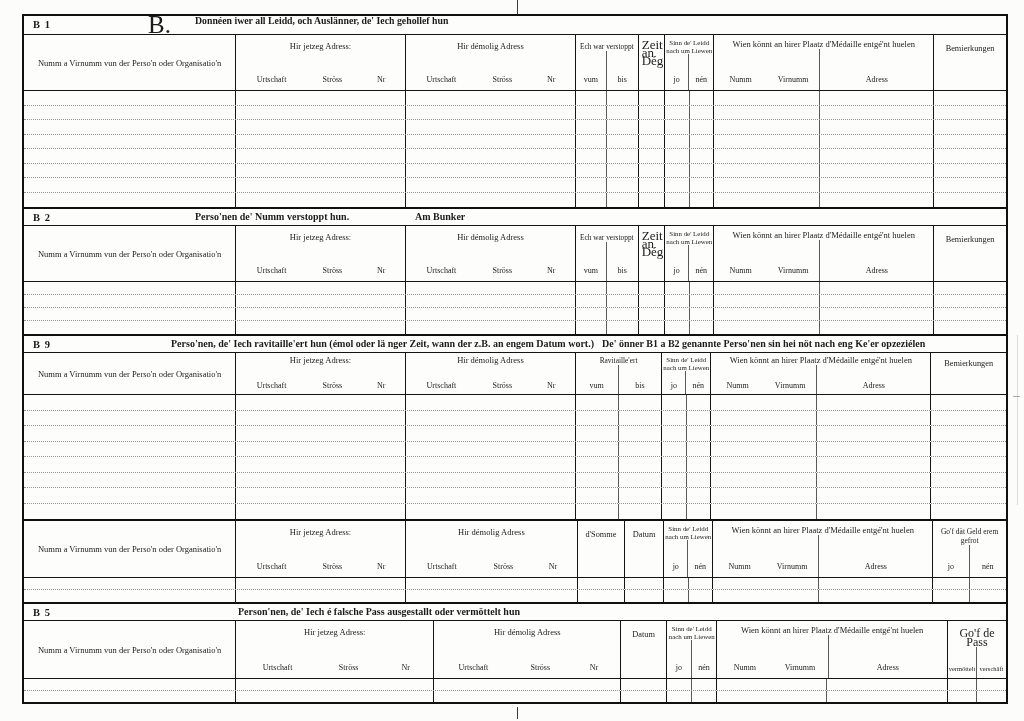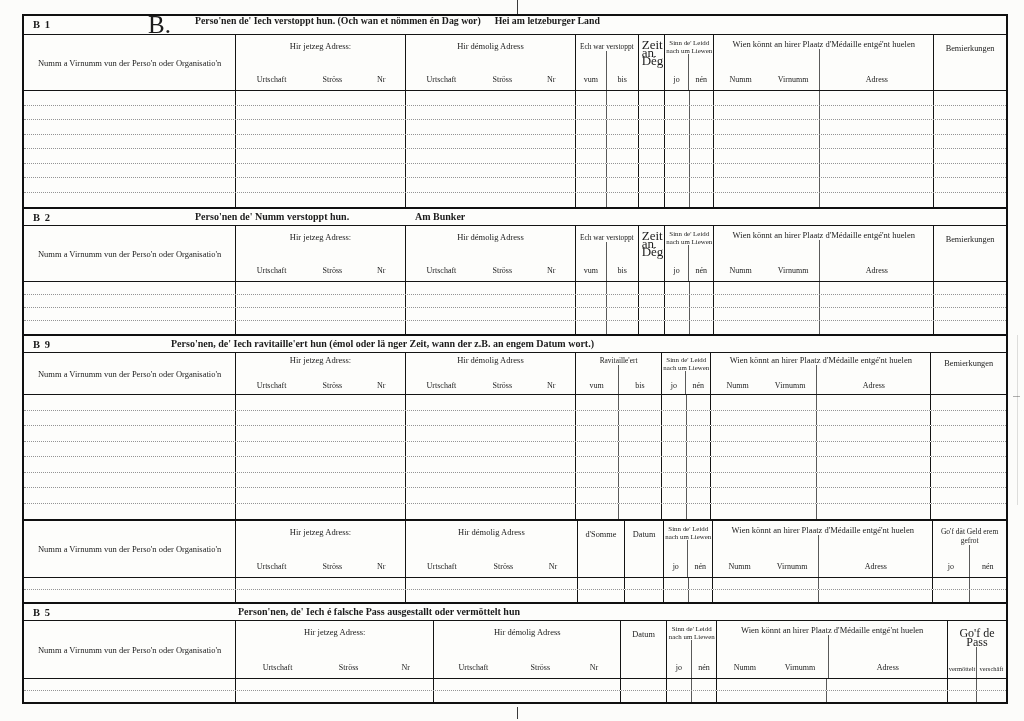"Donnéen iwer all Leidd, och" div.tl { html: none -> <div>Donnéen iwer all Leidd, och Auslänner, de' Iech gehollef hun</div> }
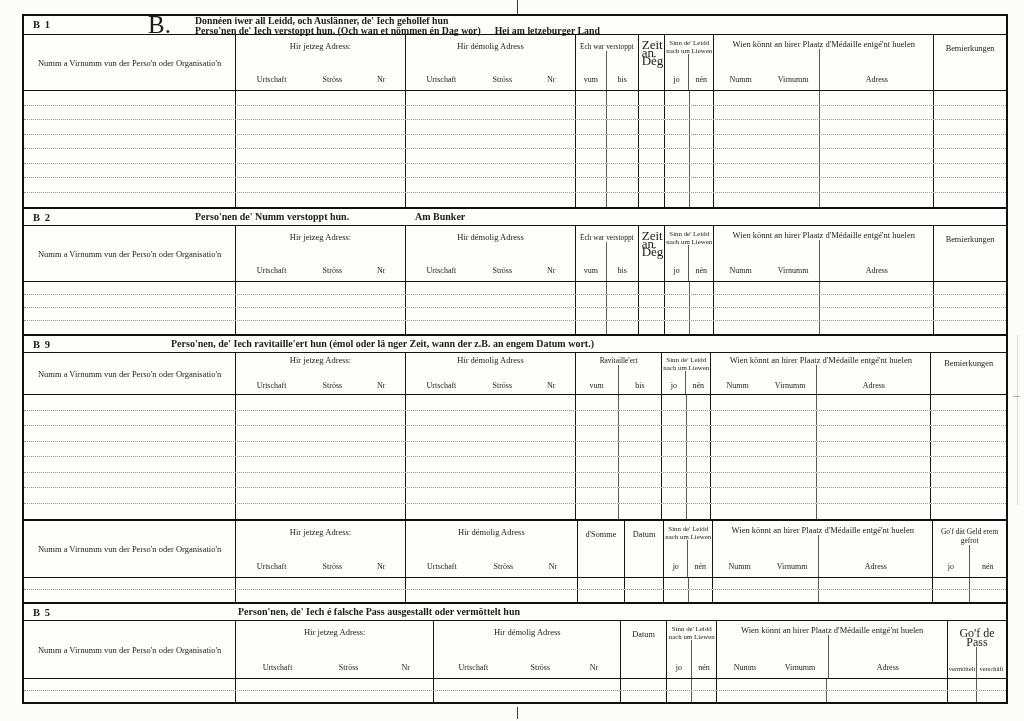"Perso'nen de' Iech verstoppt hun." div.tl { html: <div><span>Perso'nen de' Iech verstoppt hun. (Och wan et nömmen én Dag wor)</span><span>Hei am letzeburger Land</span></div> -> none }
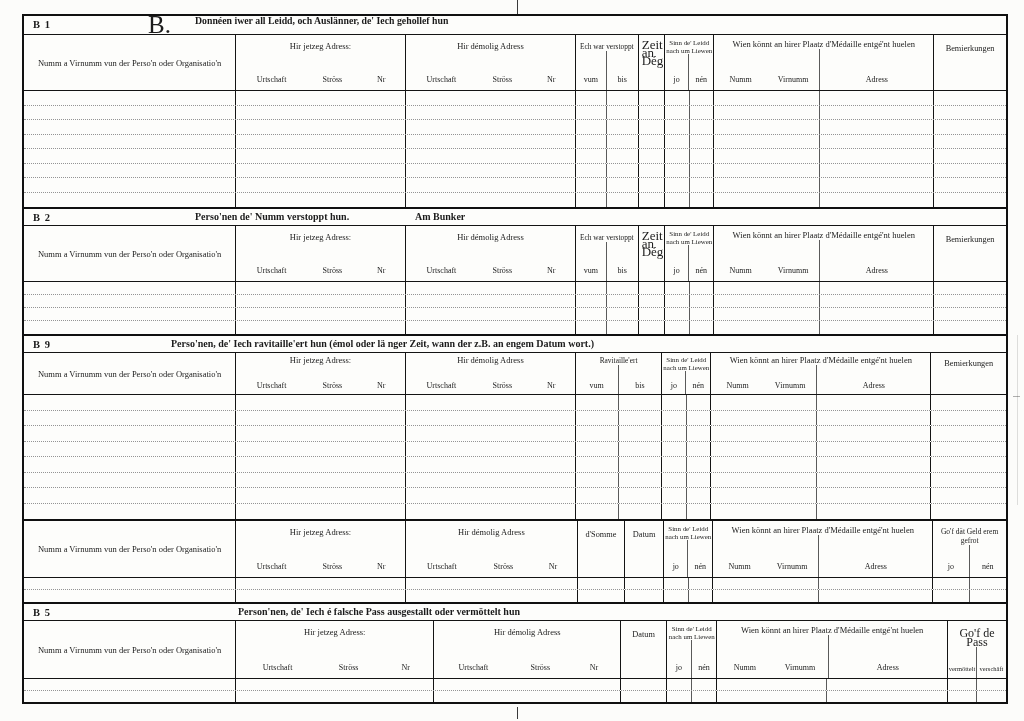"De' önner B1 a B2" span.sec-title2 { html: none -> <span>De' önner B1 a B2 genannte Perso'nen sin hei nöt nach eng Ke'er opzeziélen</span> }
